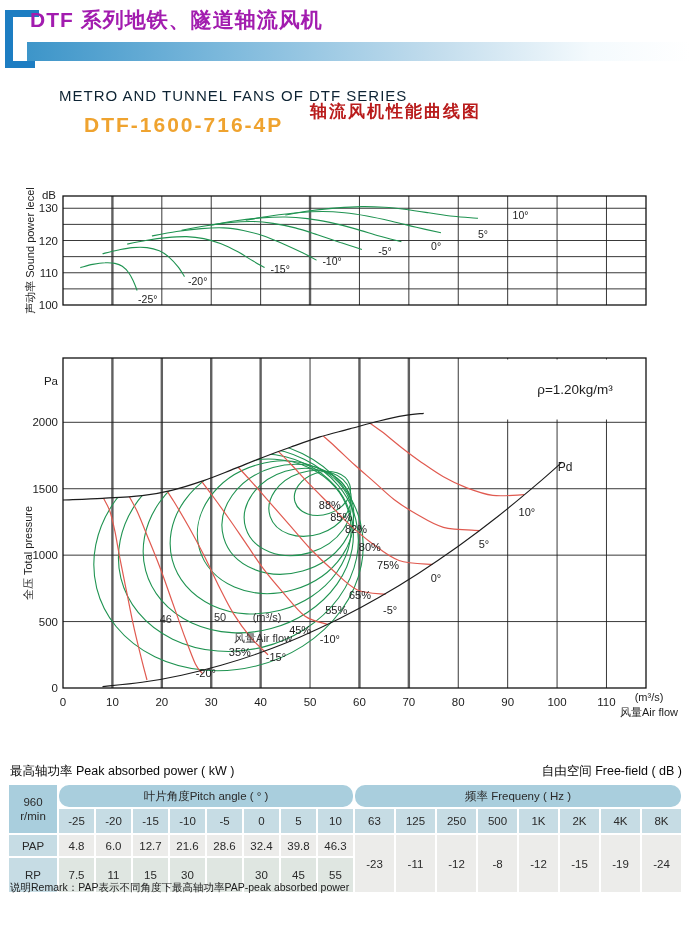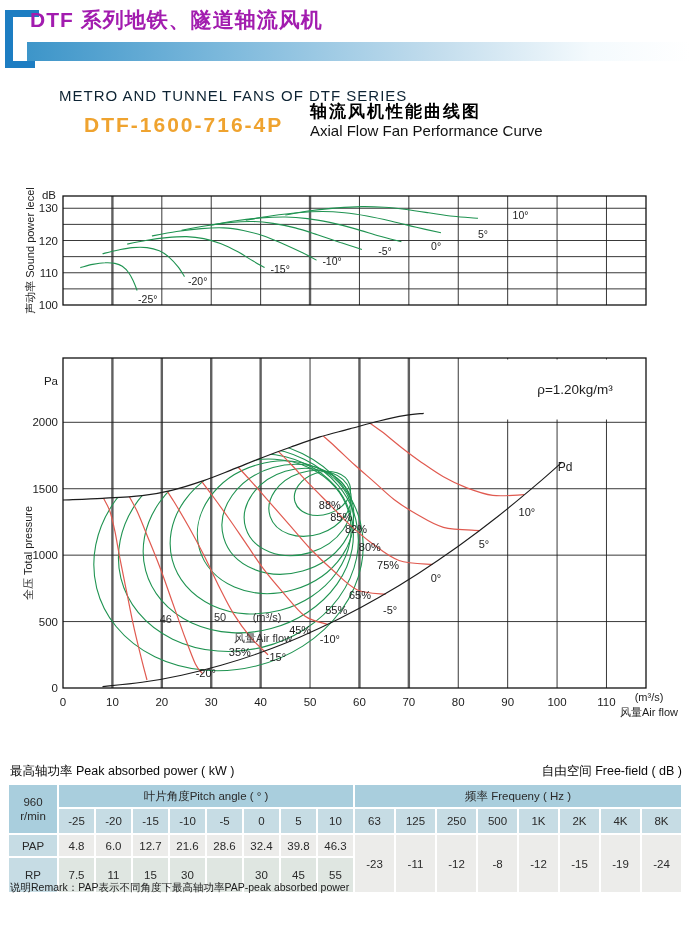"轴流风机性能曲线图" .sec-zh { color: #000000 -> #b91c1c }
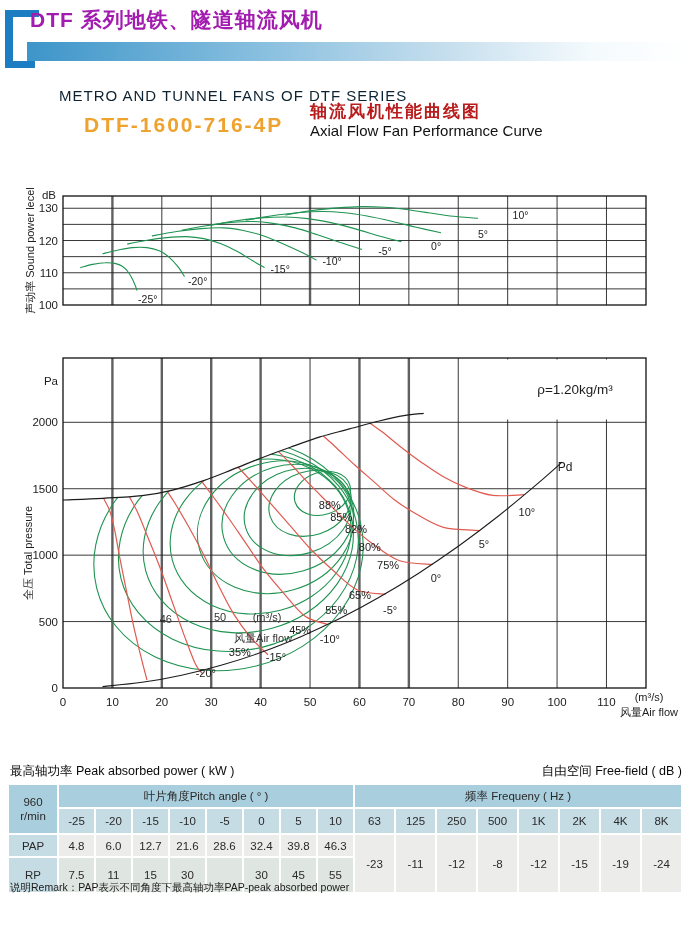"Axial Flow Fan Performance Curve" div.sec-en { html: <div>Axial Flow Fan Performance Curve</div> -> none }
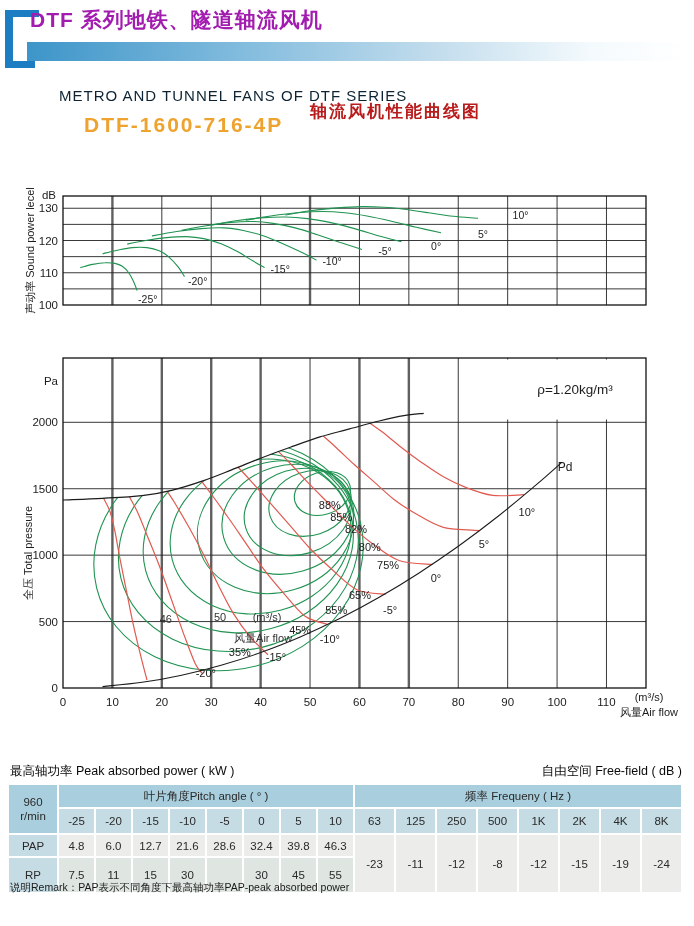"叶片角度Pitch angle ( ° )" td.hd { border-radius: none -> 10px }
